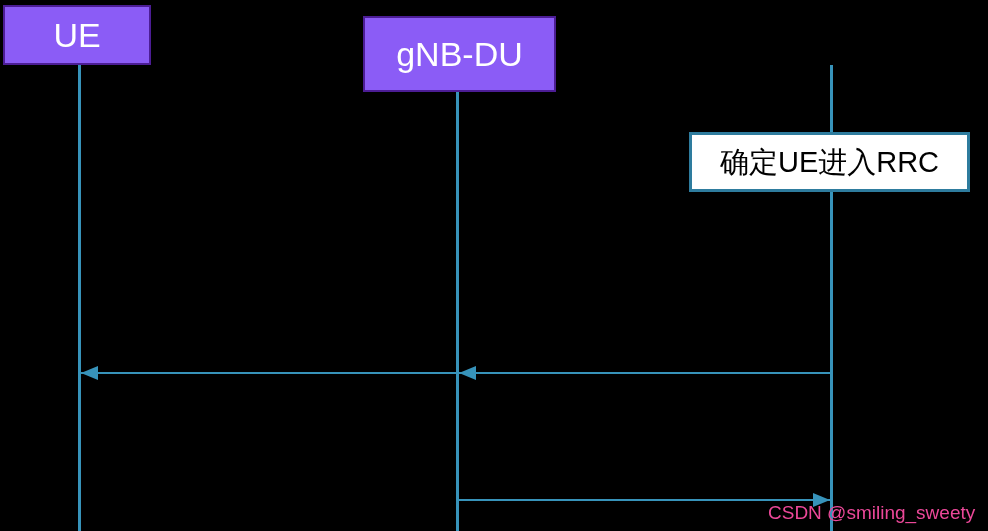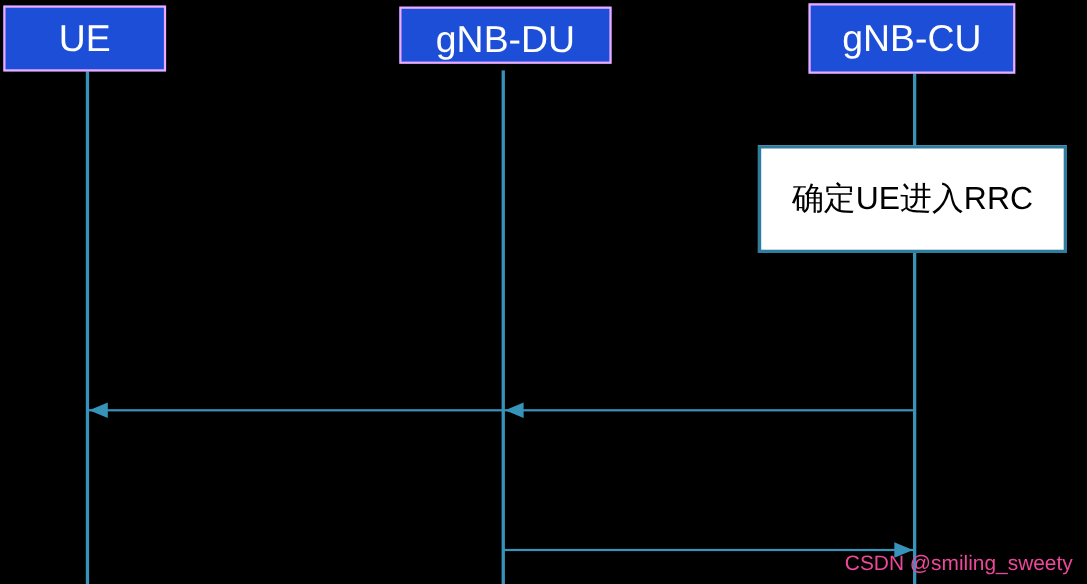"UE" .pbox { background: #1d4ed8 -> #8b5cf6; border: 2px solid #f0abfc -> 2px solid #4c1d95 }
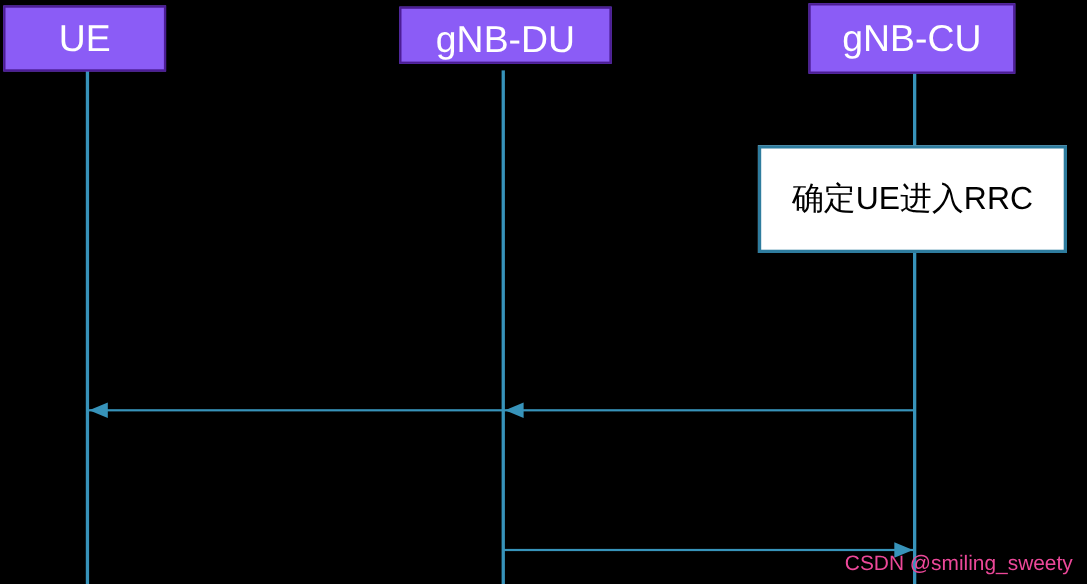"gNB-DU" #p-du { align-items: flex-end -> none; height: 52px -> 76px; top: 6px -> 16px }
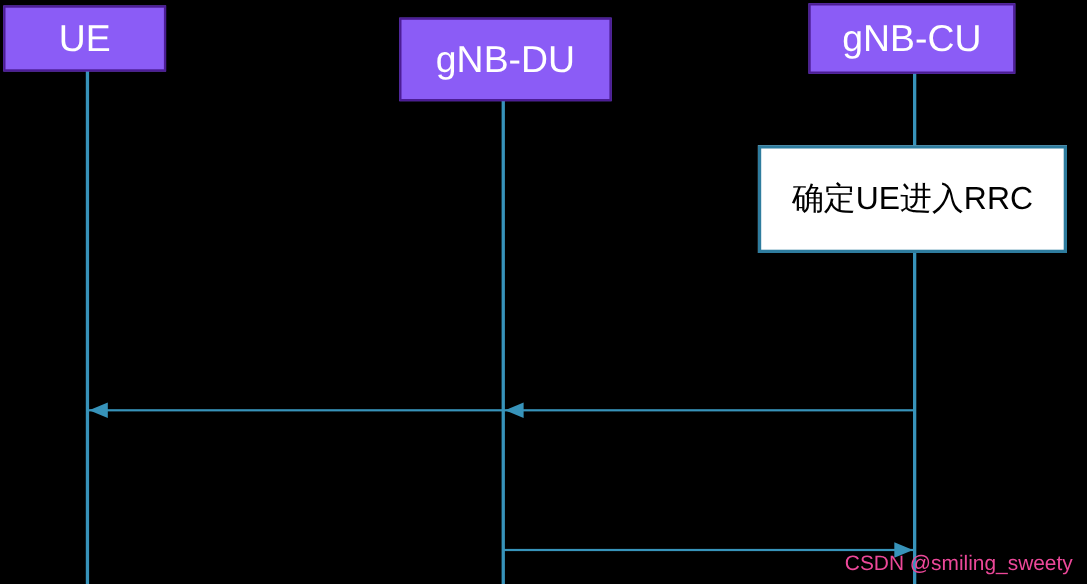"gNB-CU" div.pbox { html: <div> <span>gNB-CU</span> </div> -> none }
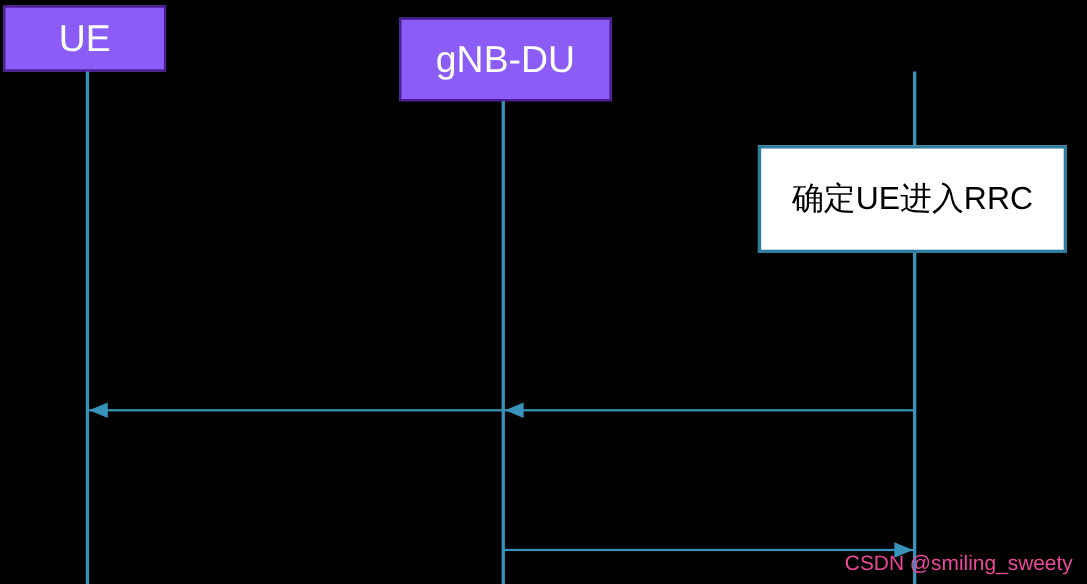"确定UE进入RRC" .note { height: 98px -> 60px }
